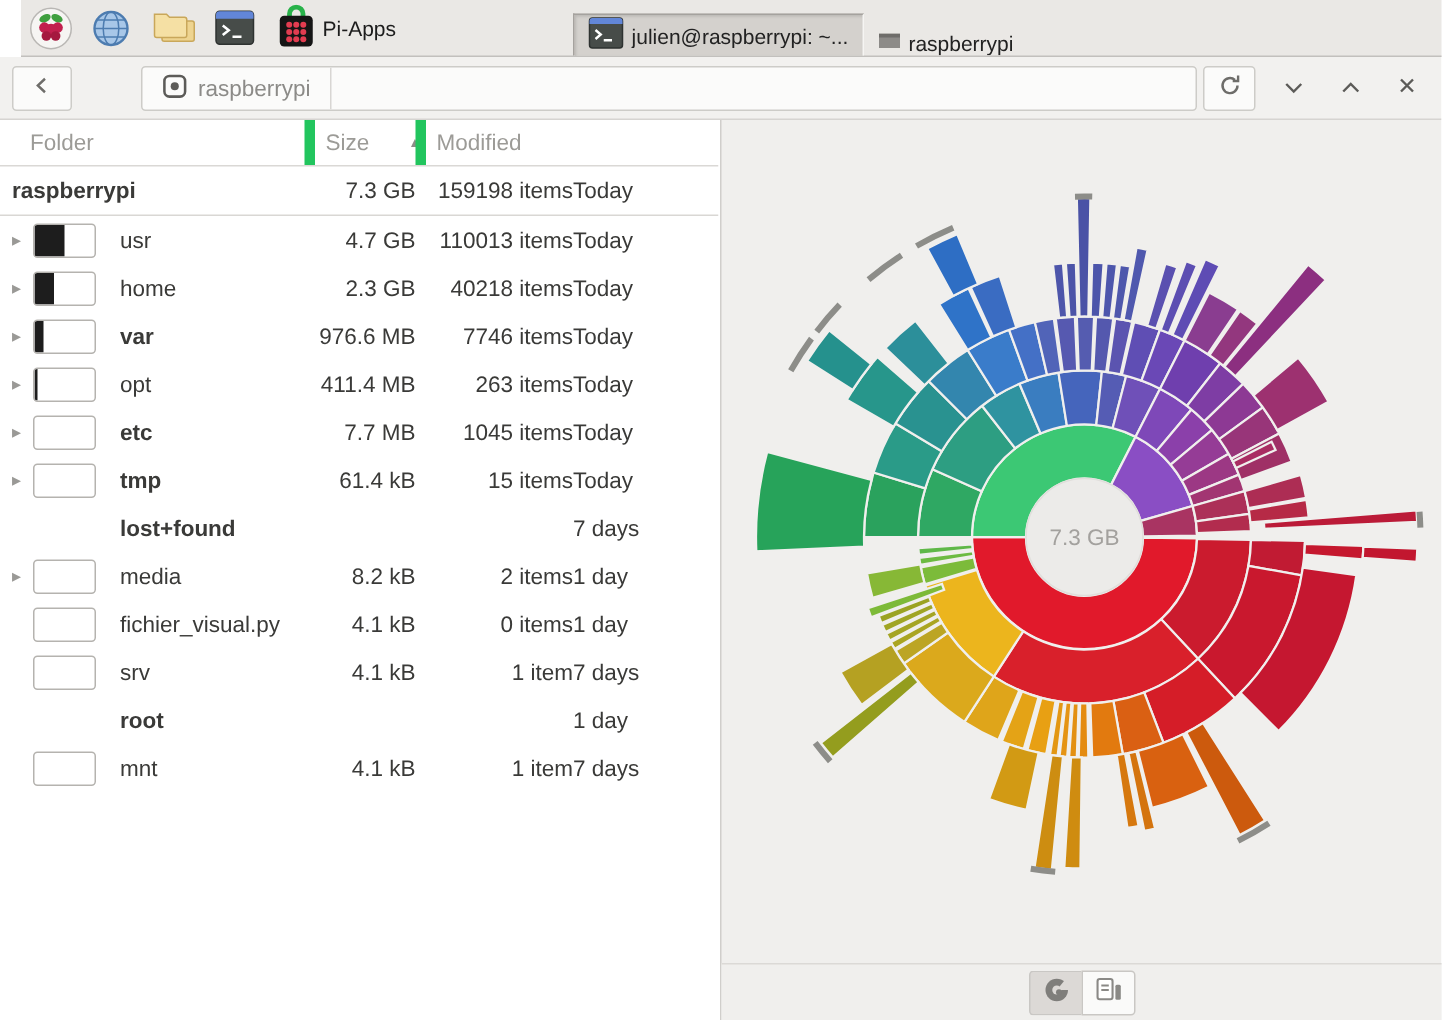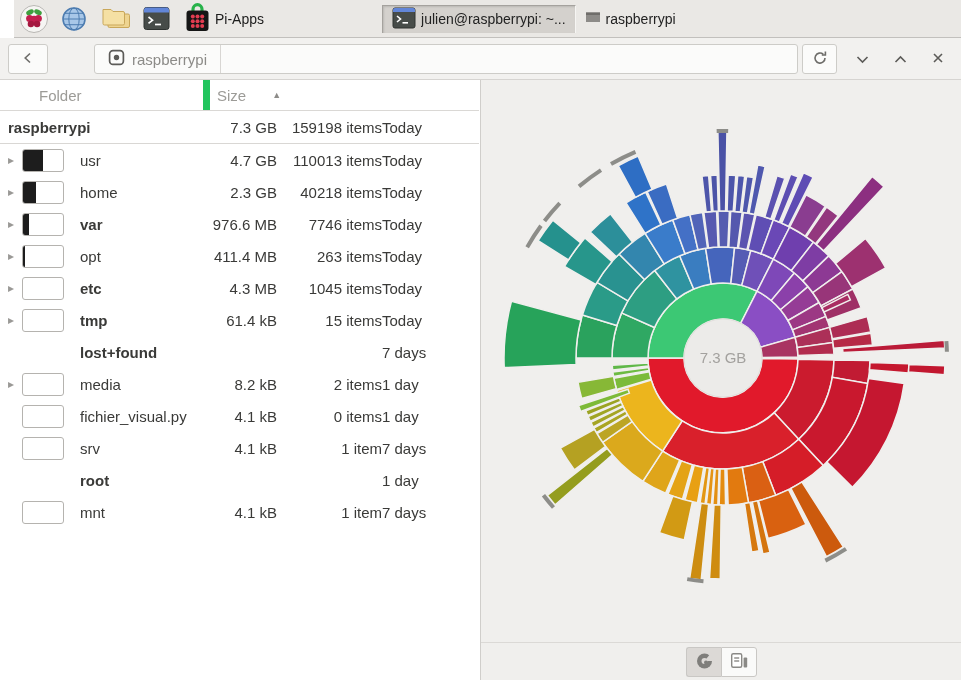"julien@raspberrypi: ~..." .winbtns { align-items: center -> flex-end }
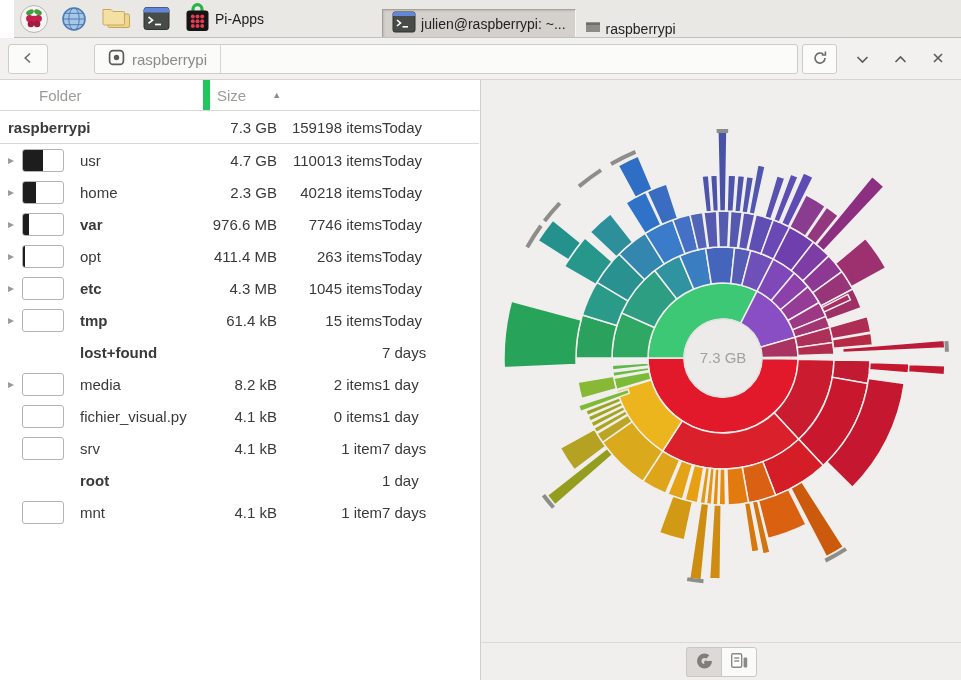"Folder" .hfolder { margin-left: 19px -> none }
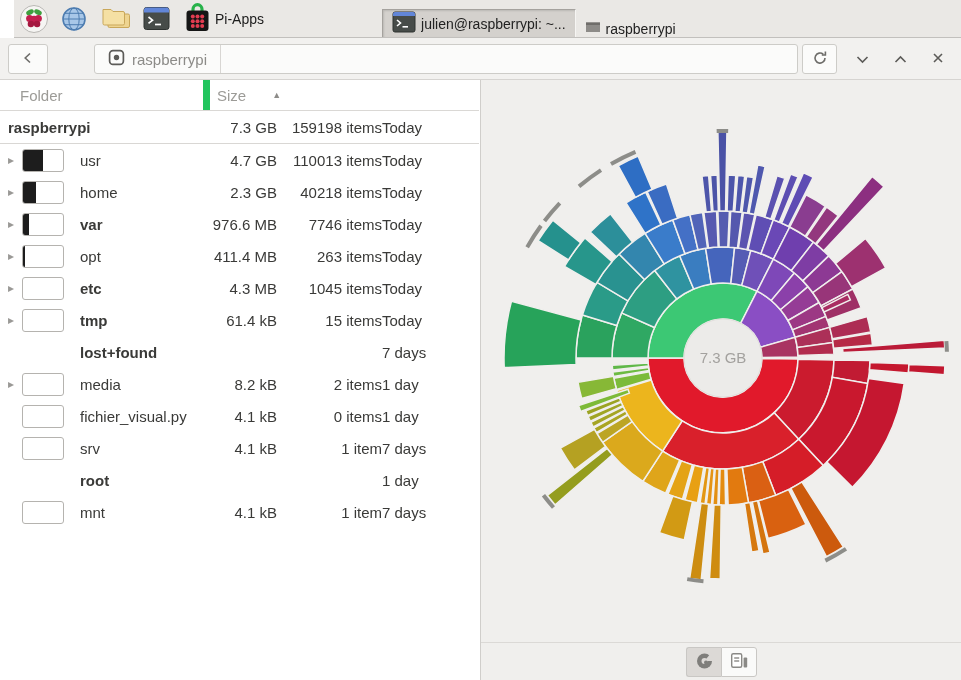"Modified" div.hc { html: none -> <div> <span>Modified</span> </div> }
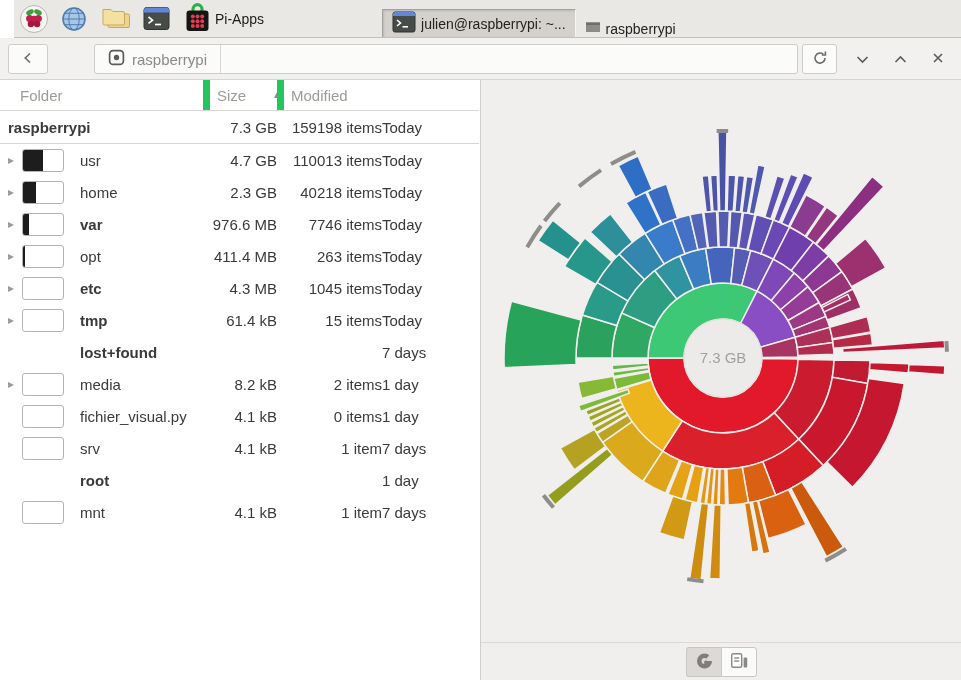"4.3 MB" div.csize { text: 4.3 -> 7.7 }
